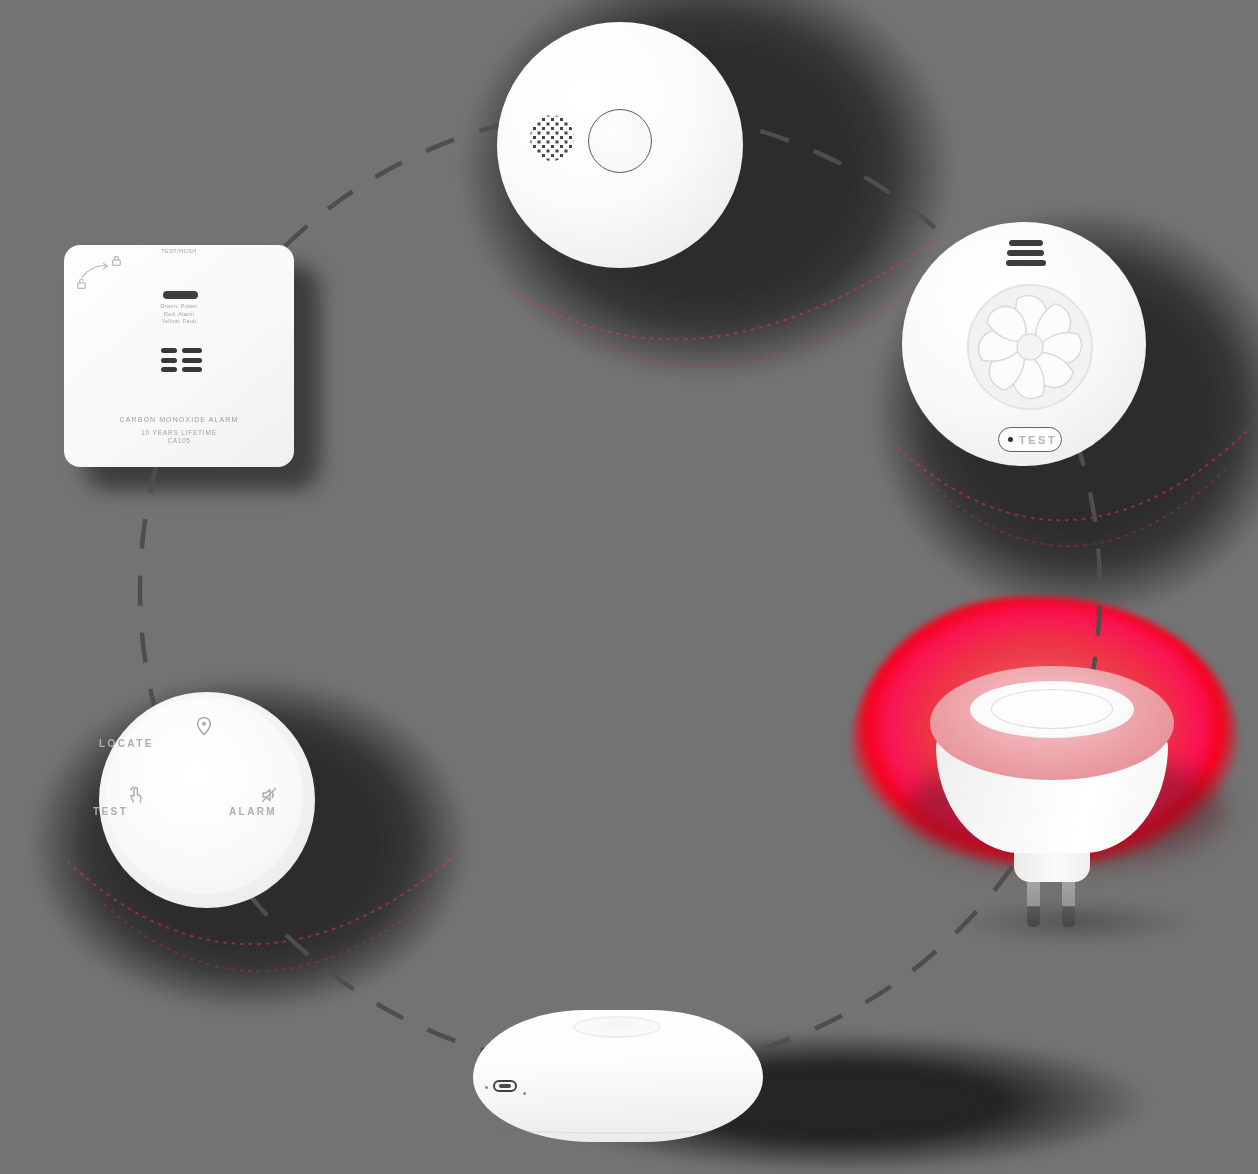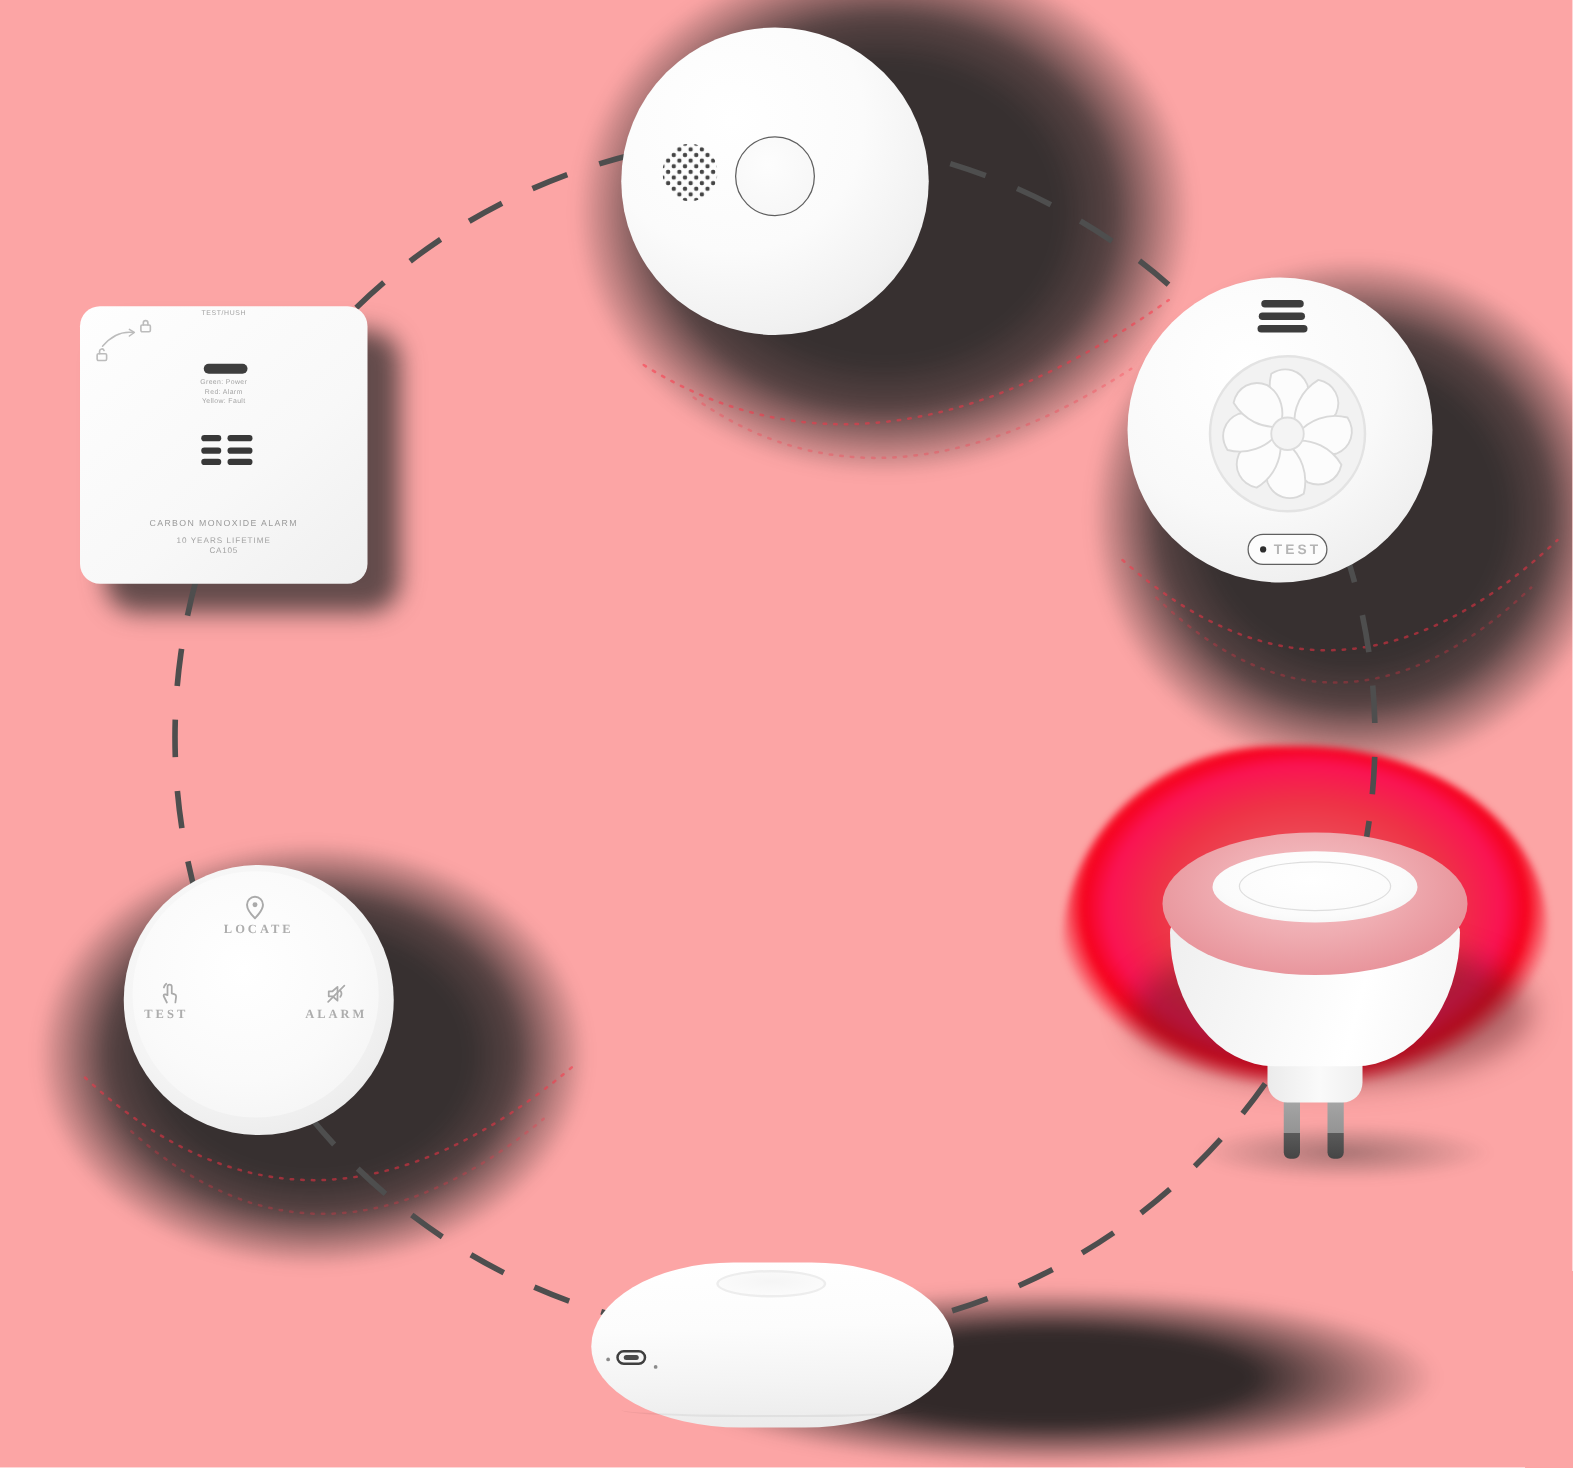"TEST" .stage { background: #fca5a5 -> #737373 }
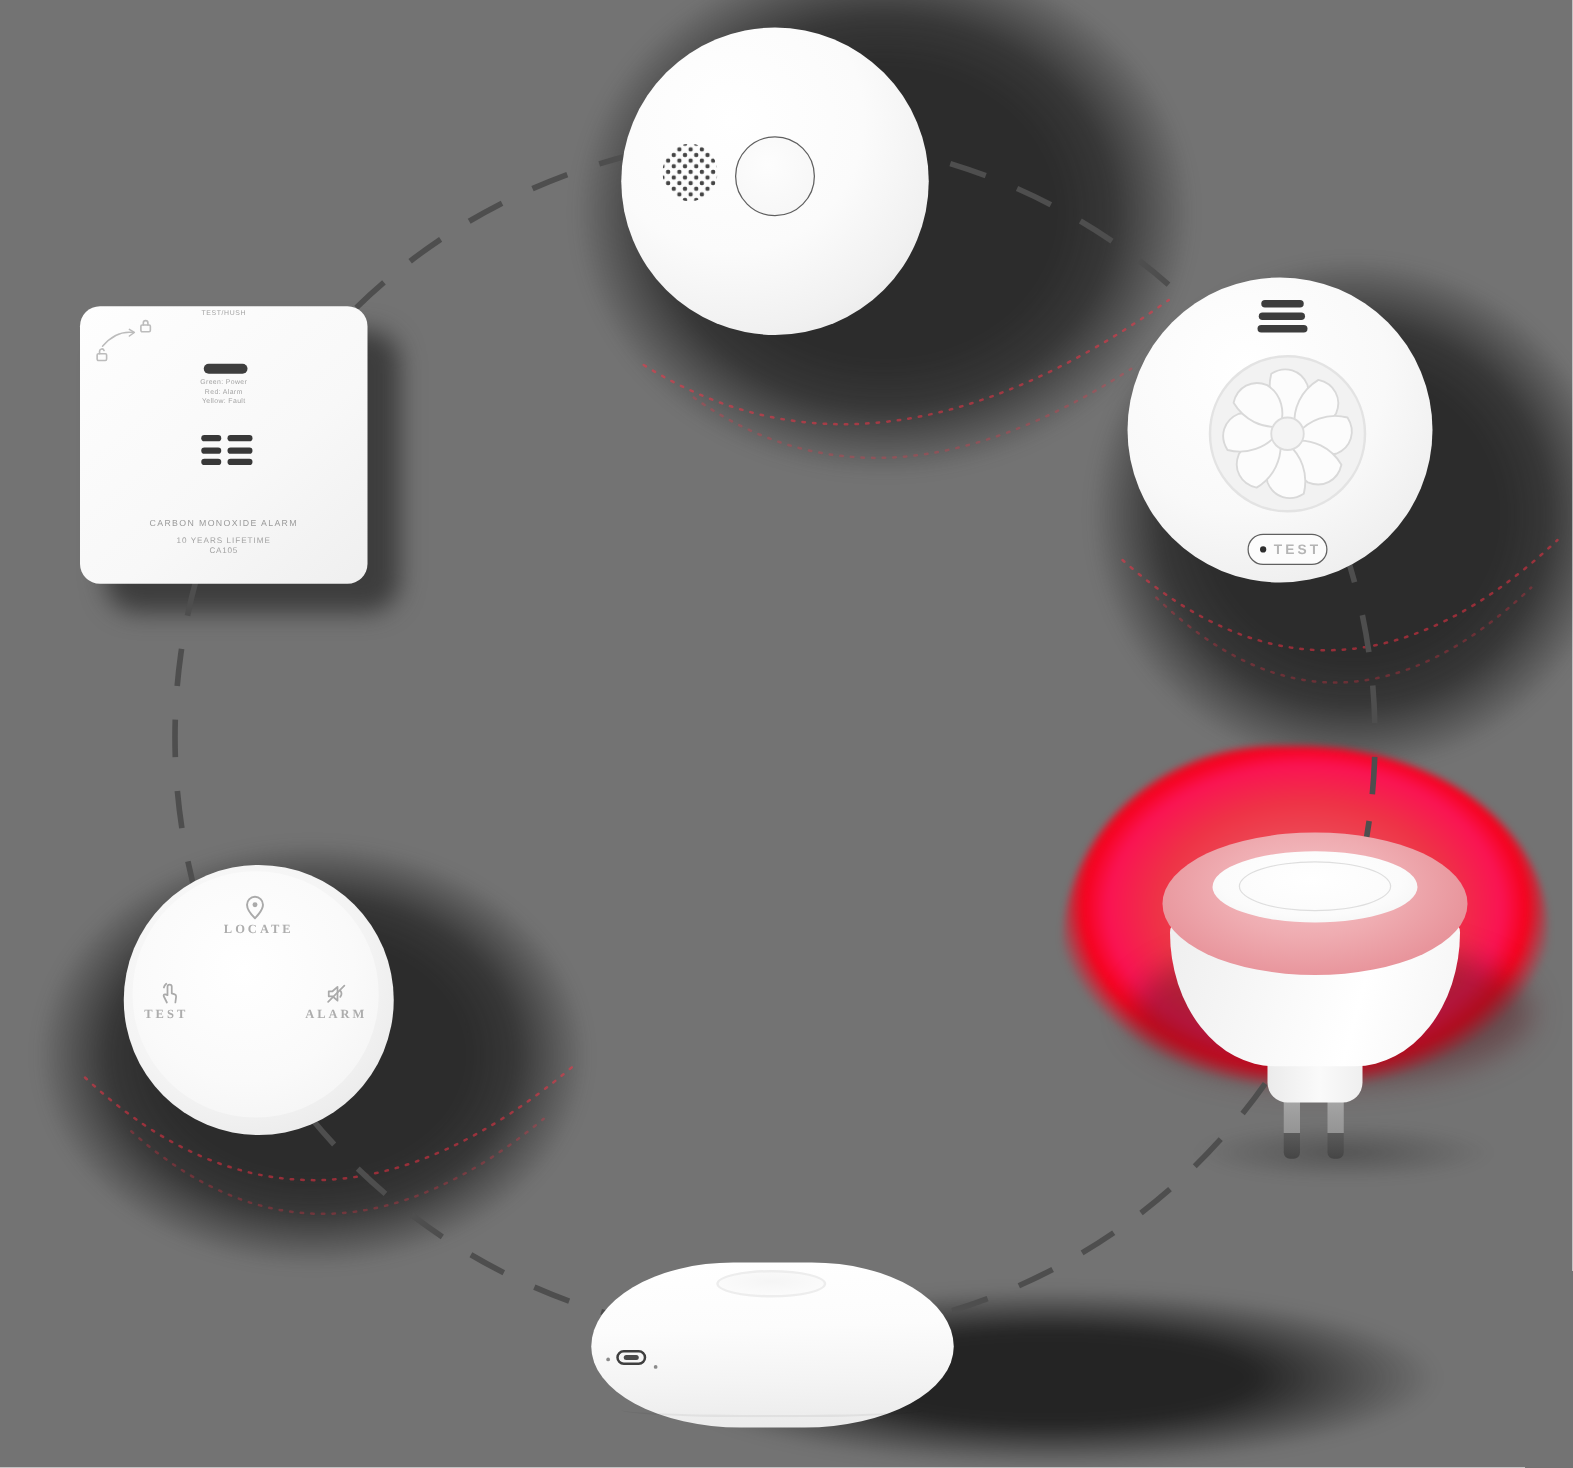"LOCATE" .remote-label { font-family: Liberation Serif, serif -> none; text-align: center -> none }
